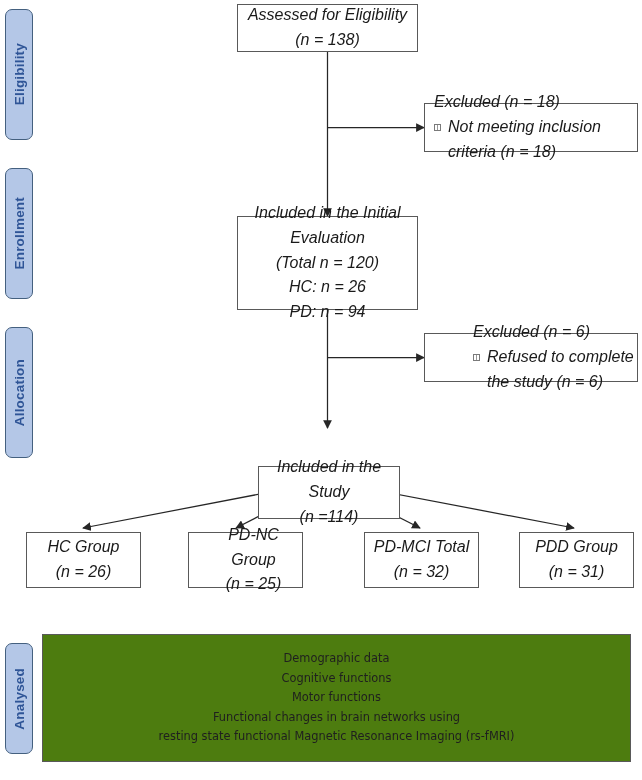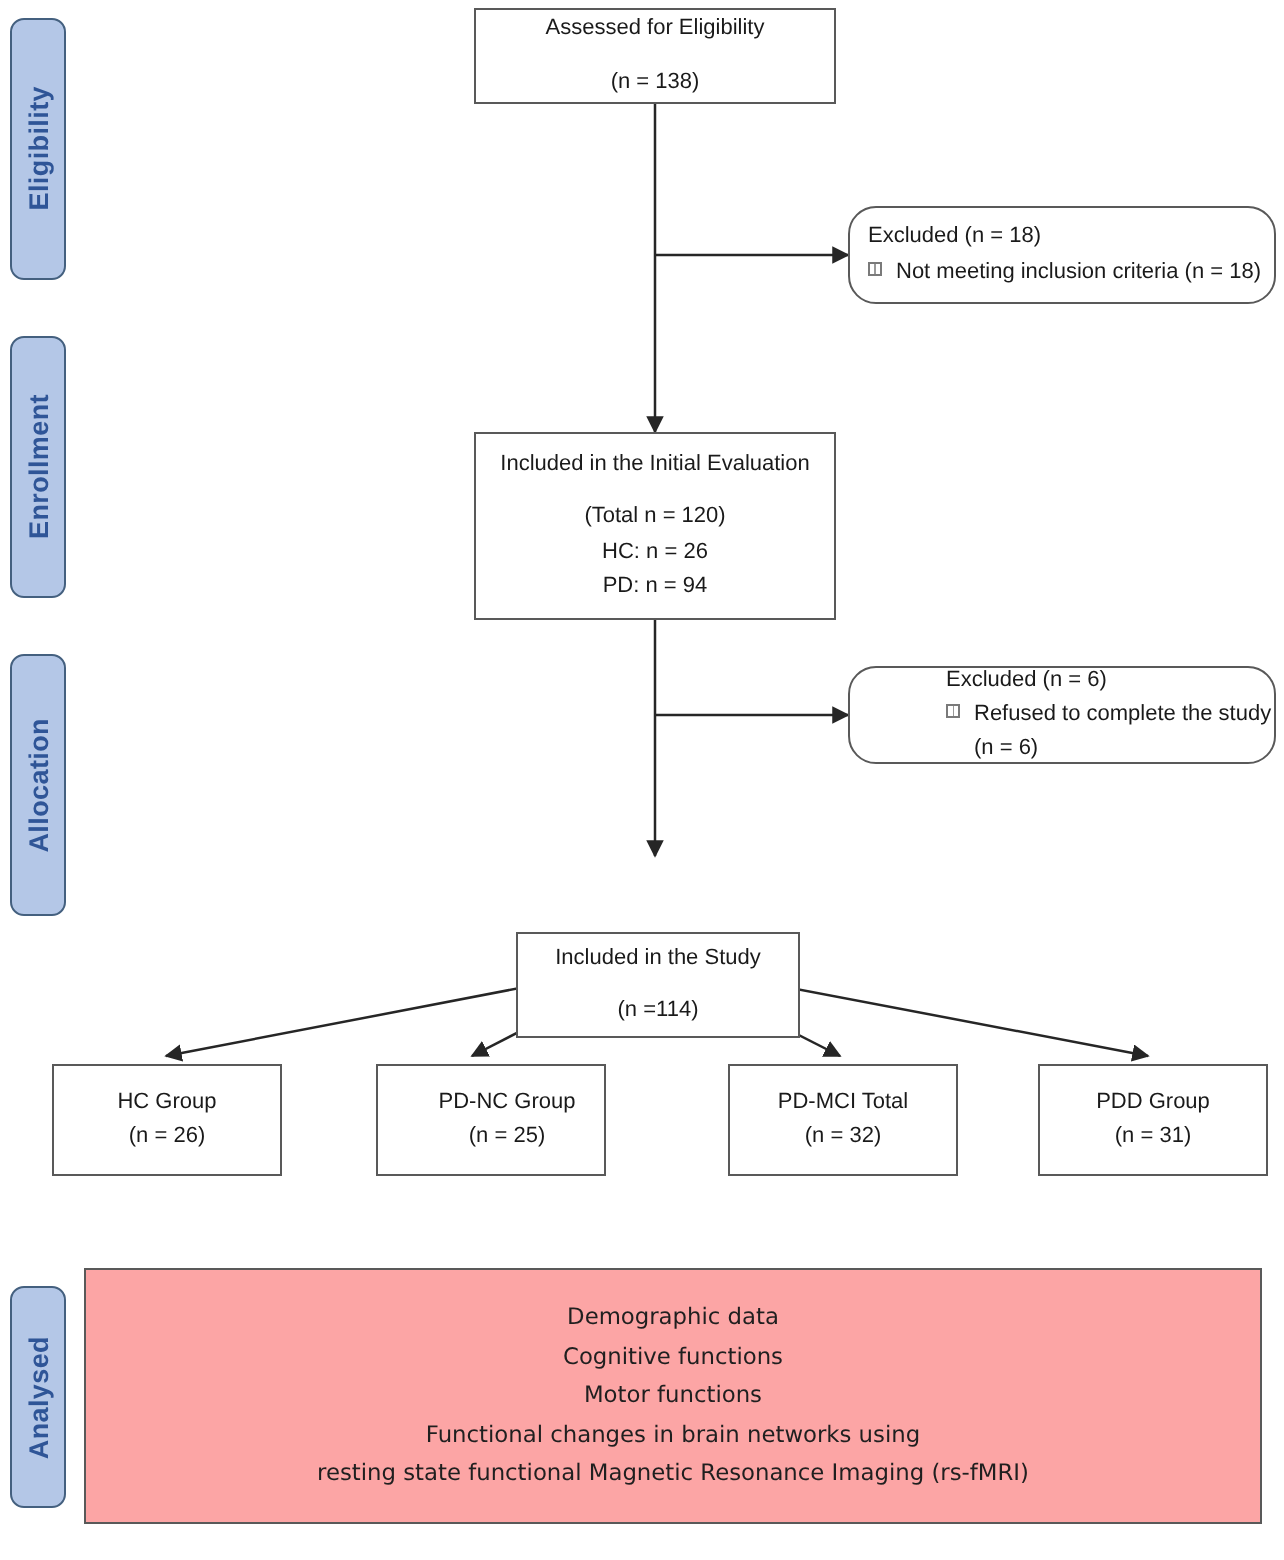"Assessed for Eligibility" .box { font-size: 11px -> 16px; font-style: none -> italic }
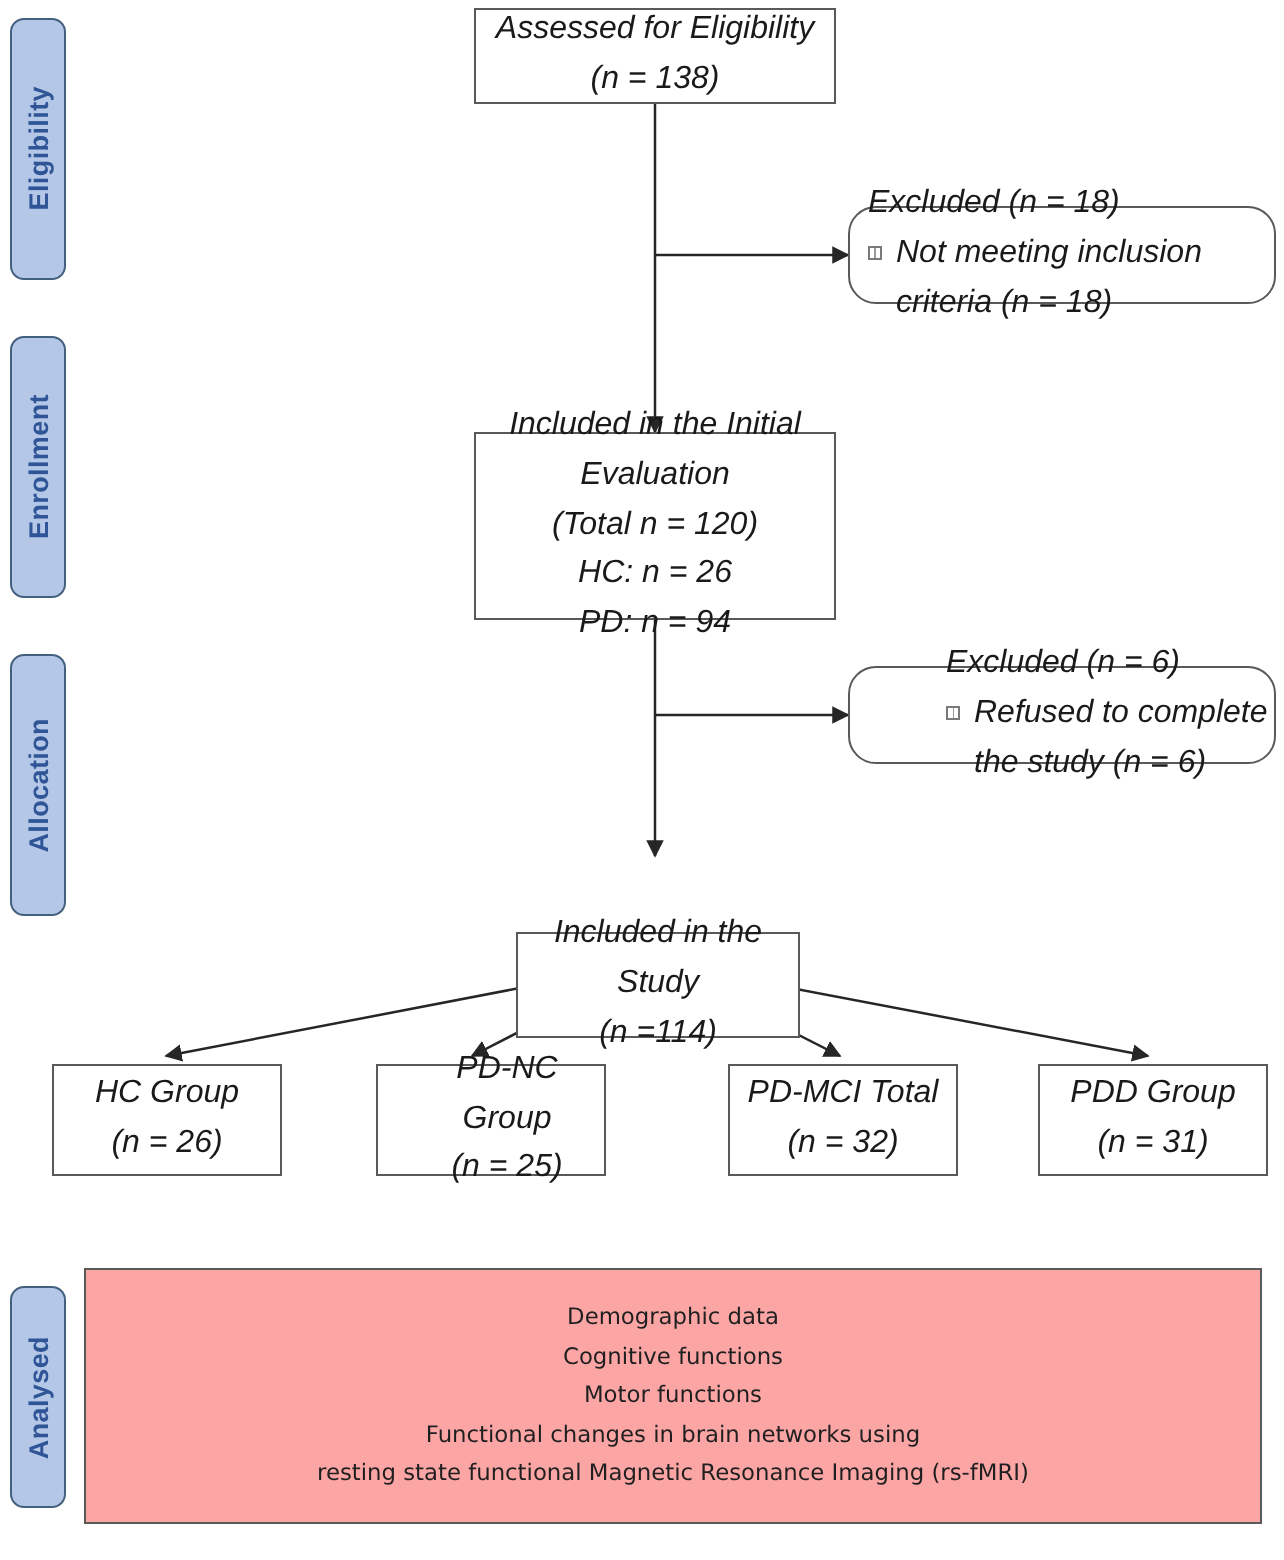"Excluded (n = 18)" .box.left { border-radius: 14px -> none }
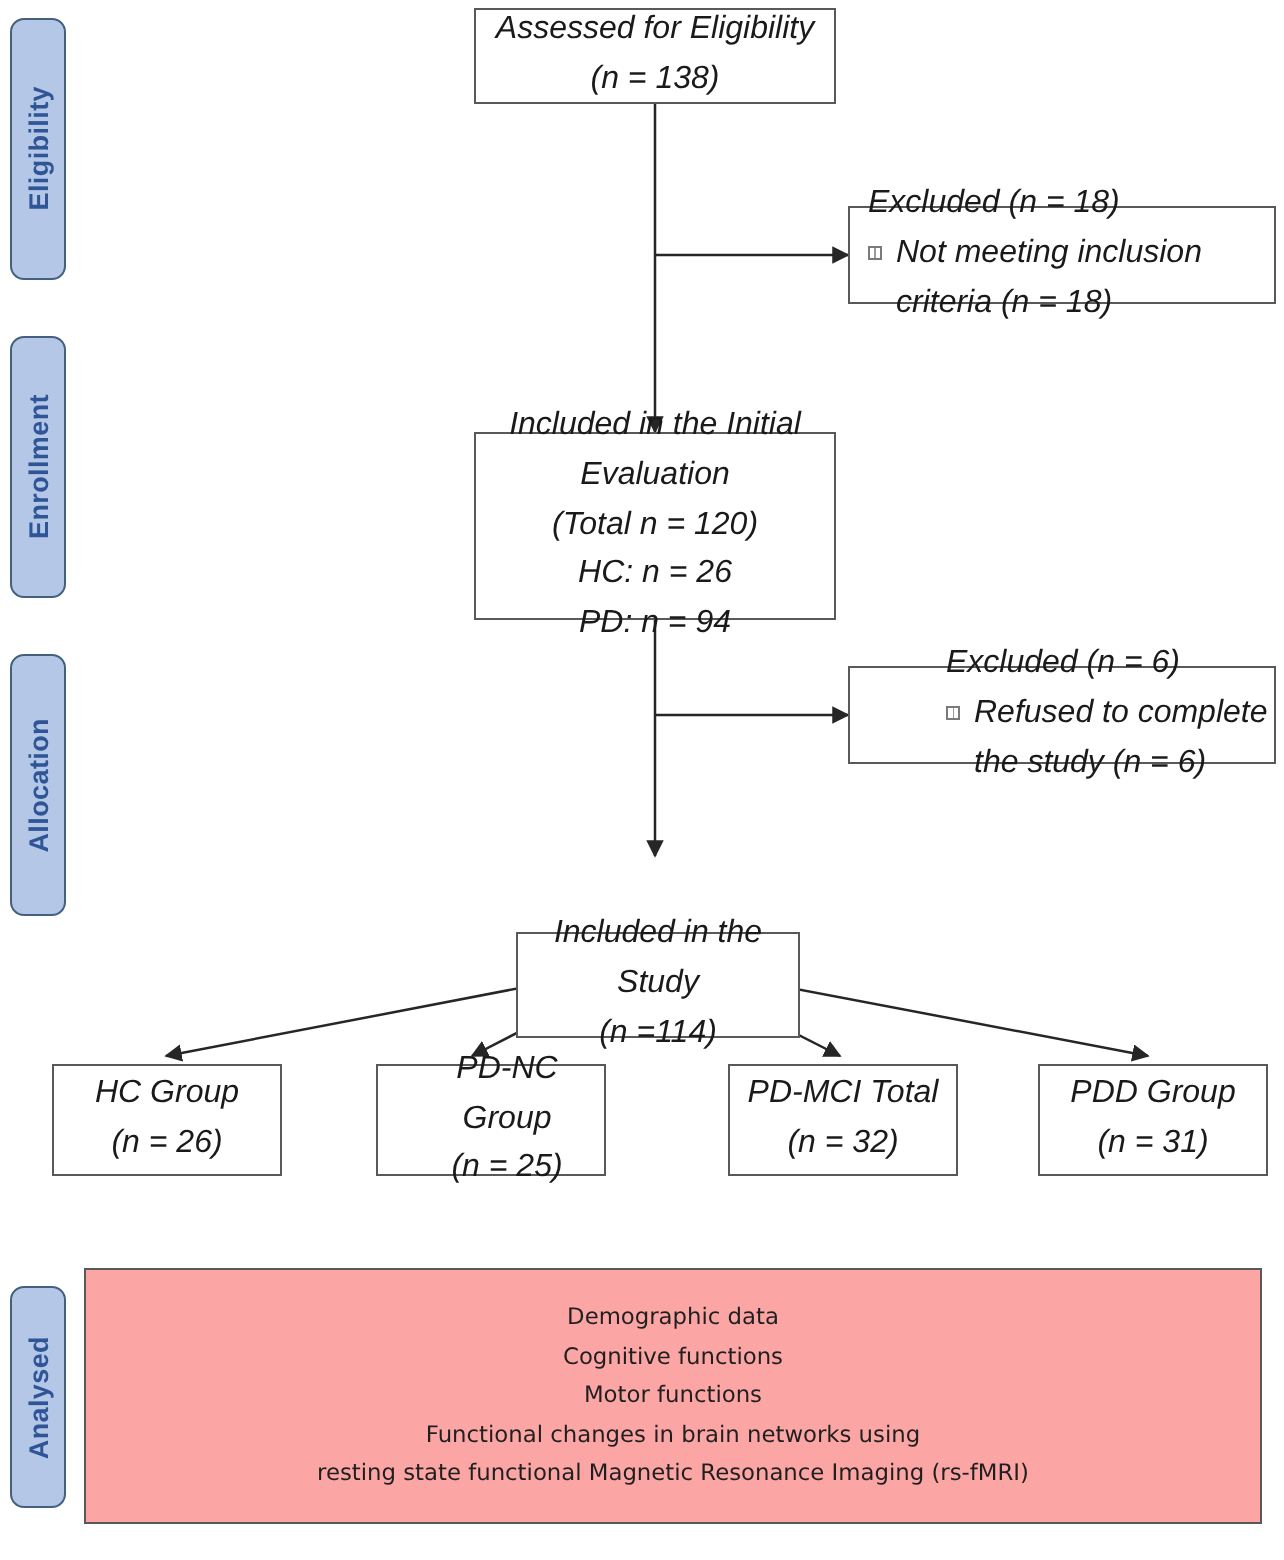"Demographic data" #analysed-box { background: #fca5a5 -> #4d7c0f }
